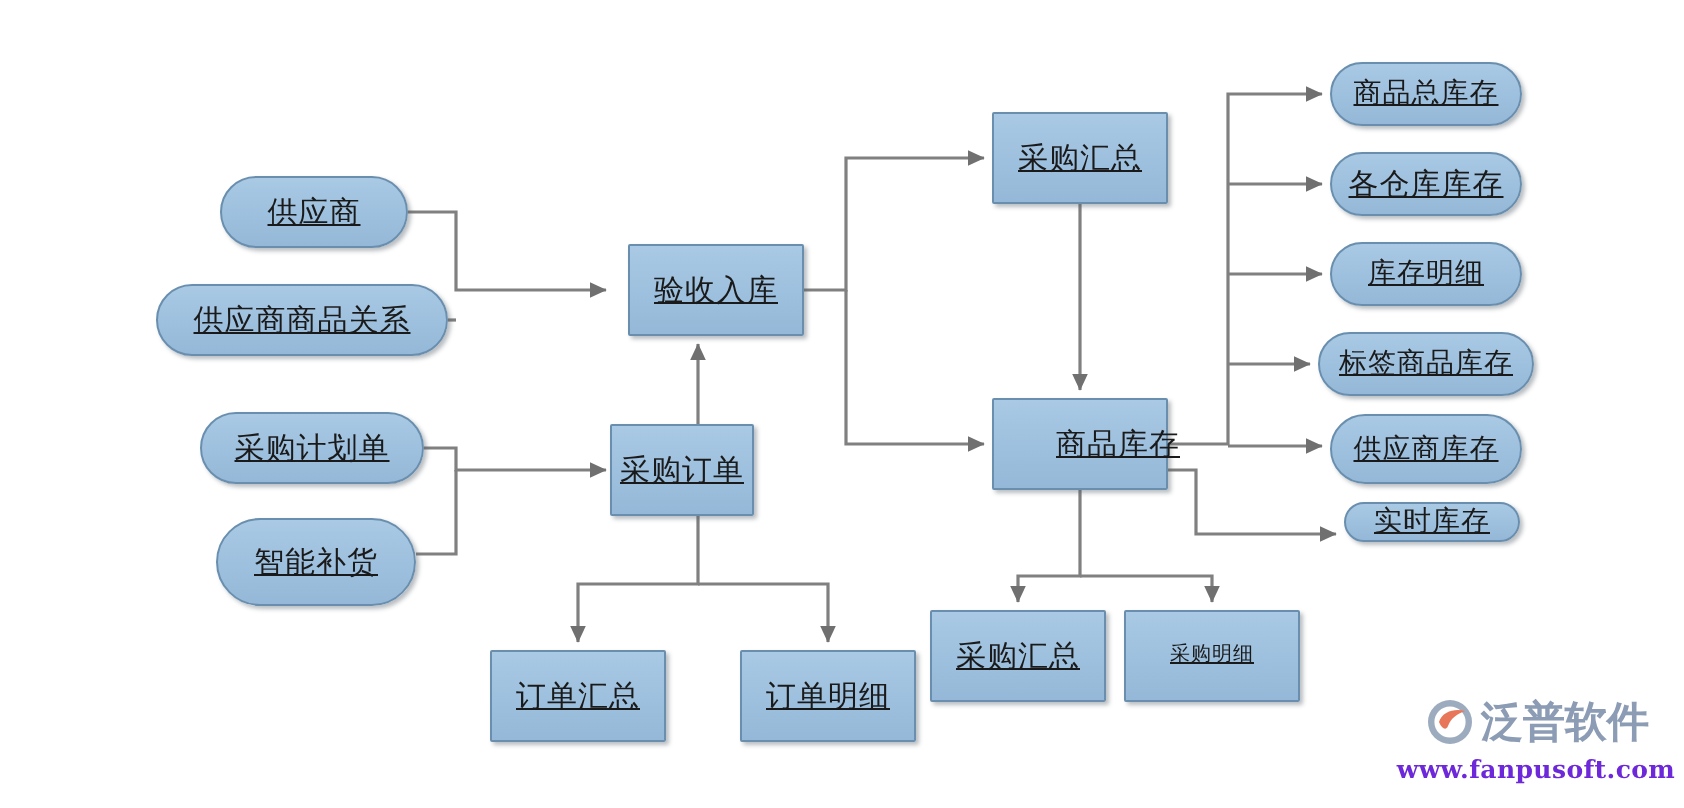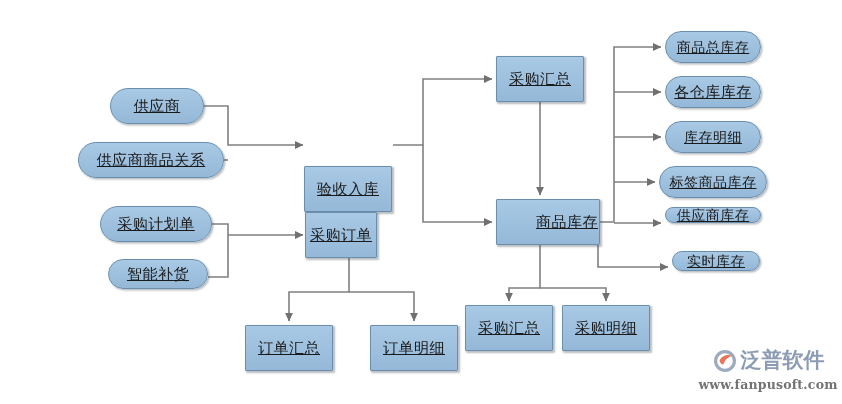"验收入库" div.node { left: 304px -> 314px; margin-top: 44px -> none }
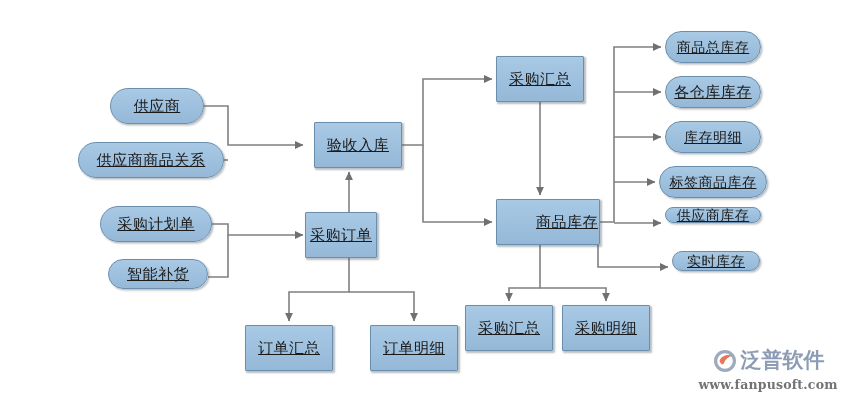"商品库存" div.node { width: 104px -> 88px }
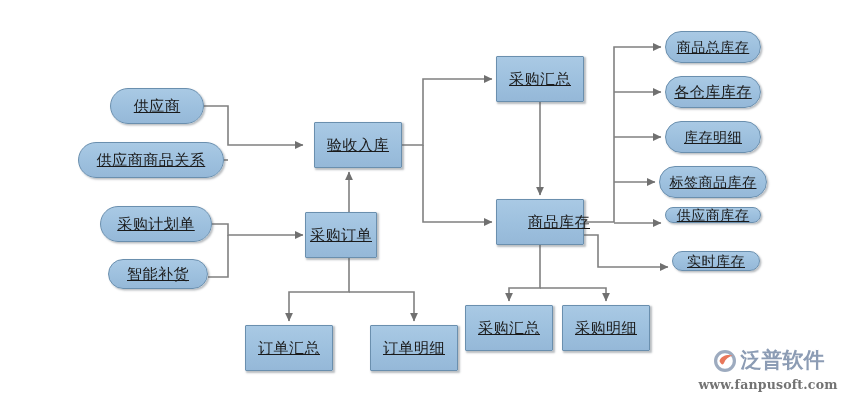"供应商库存" div.node { height: 16px -> 35px }
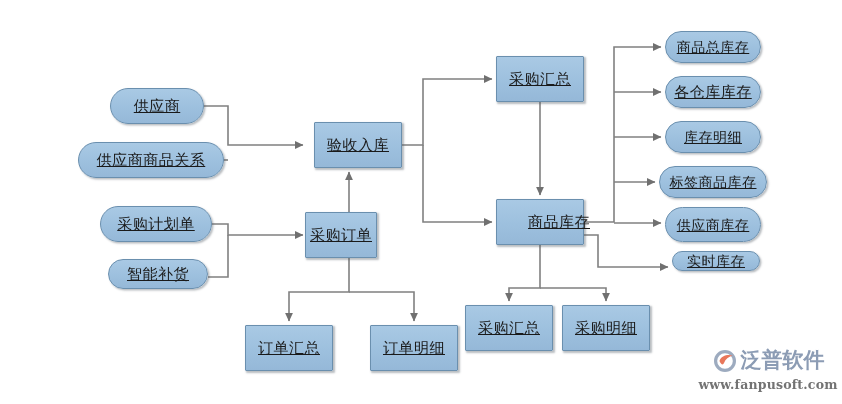"智能补货" div.node { height: 30px -> 44px }
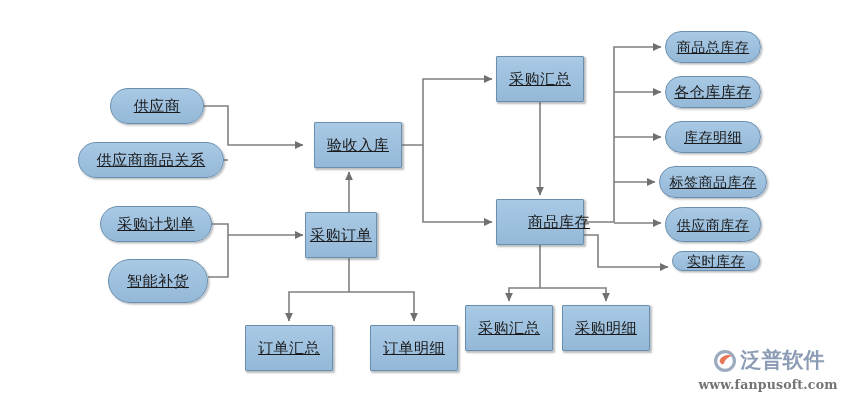"采购明细" div.node { font-size: 15px -> 10px }
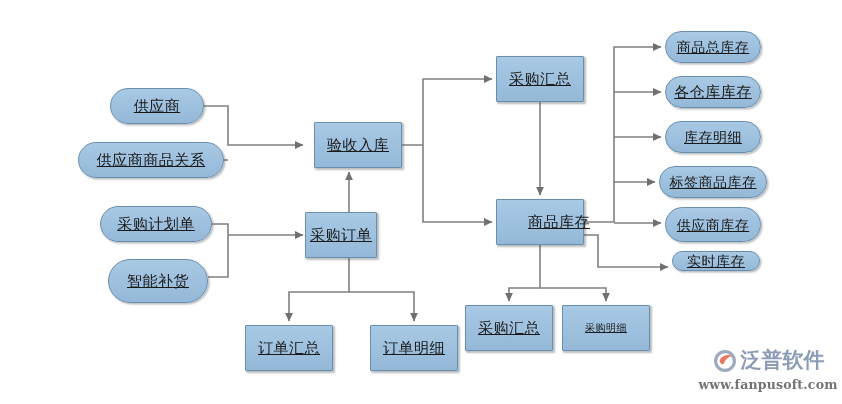"泛普软件" #wm-text { font-family: Liberation Mono, monospace -> Liberation Serif, serif }
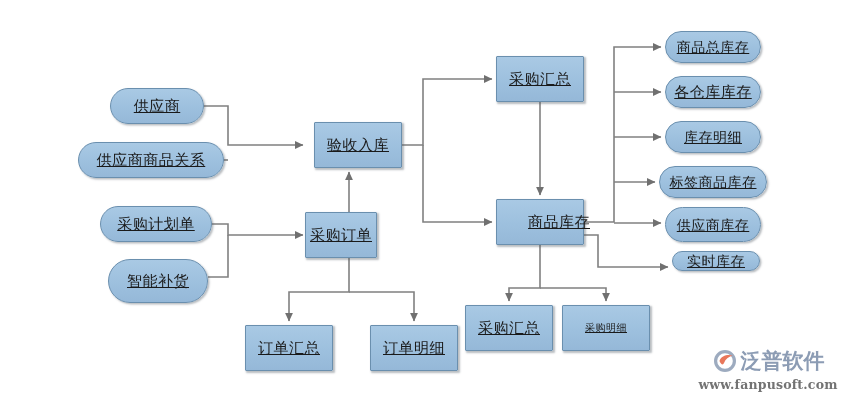"www.fanpusoft.com" #wm-url { color: #737373 -> #6d28d9 }
